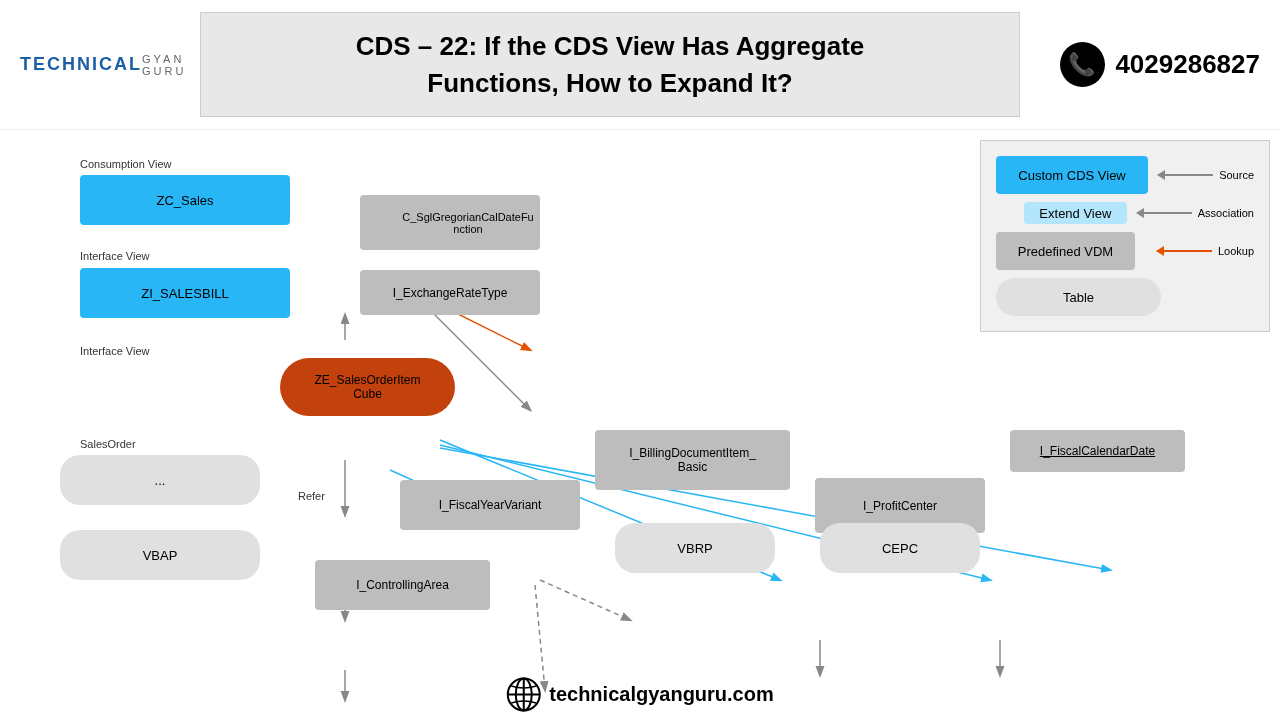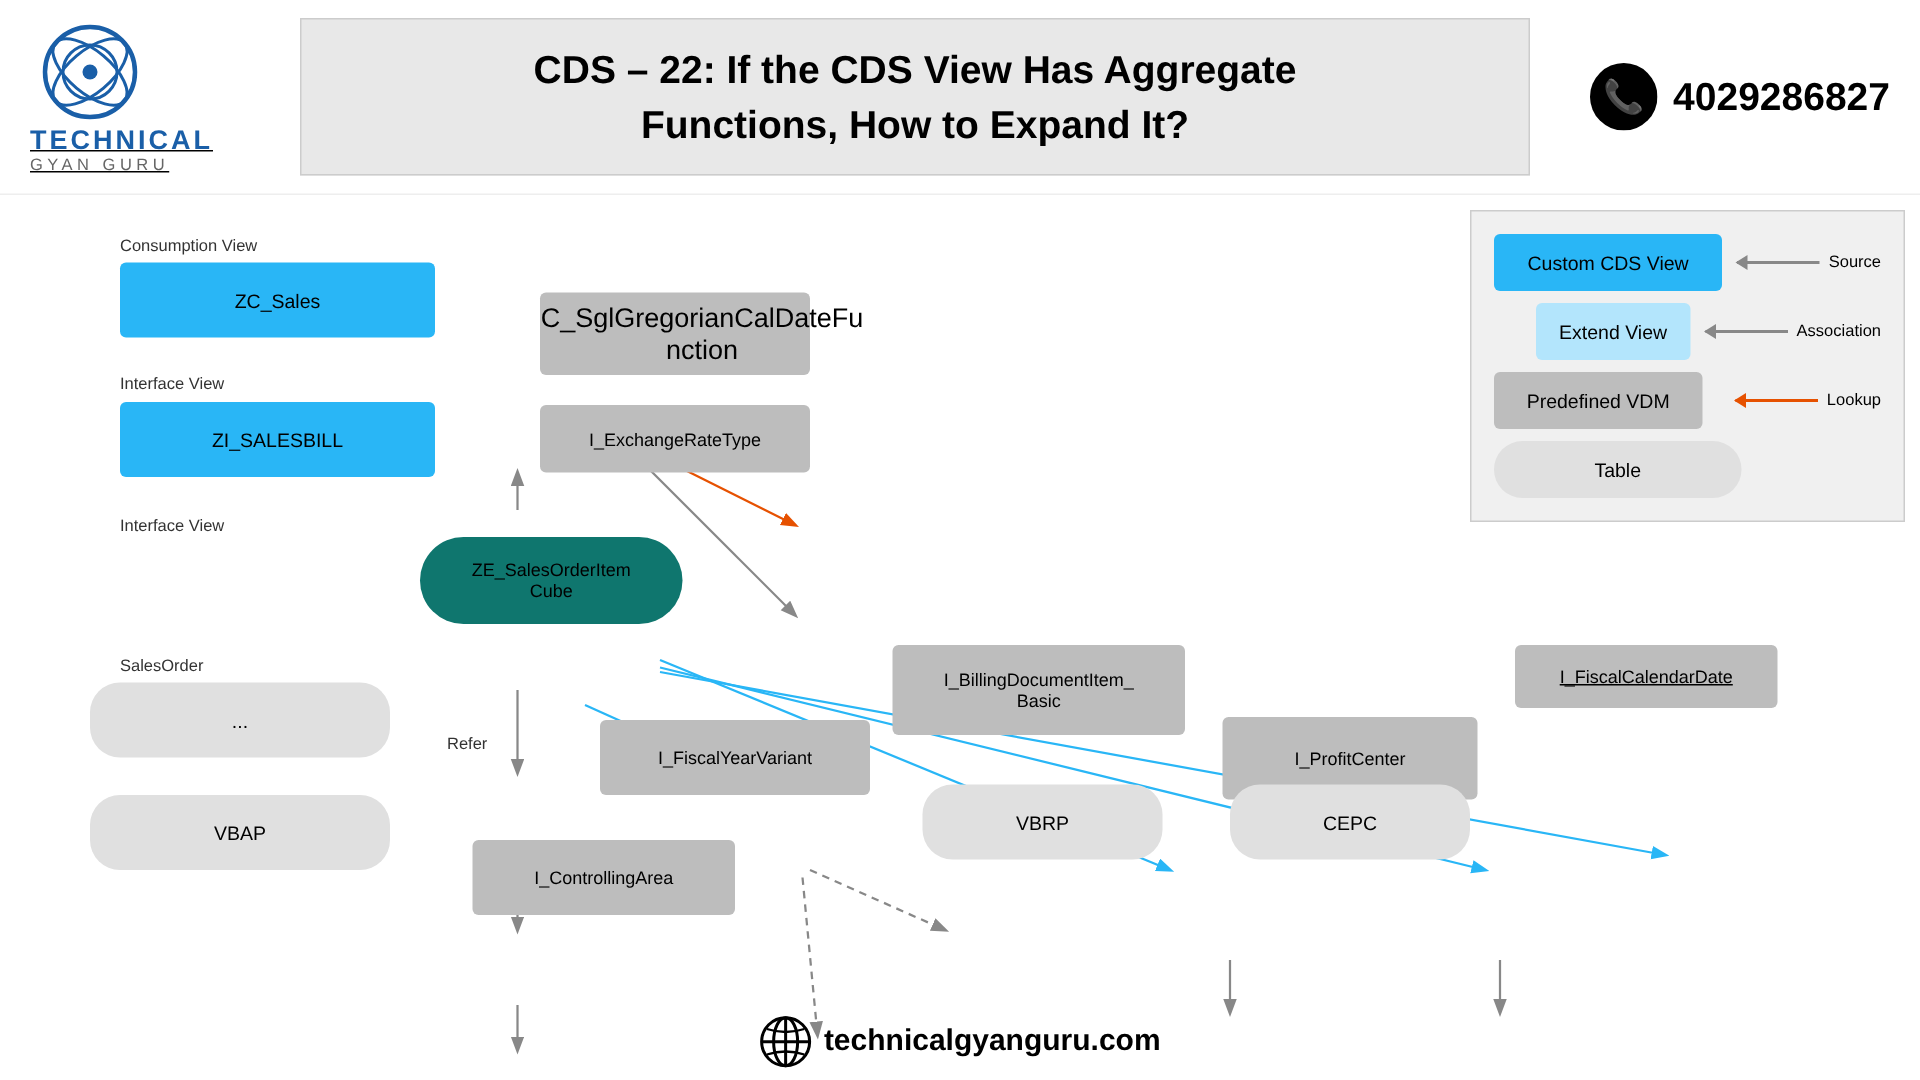"TECHNICAL" .logo-area { align-items: none -> center; flex-direction: column -> row; text-decoration: underline -> none }
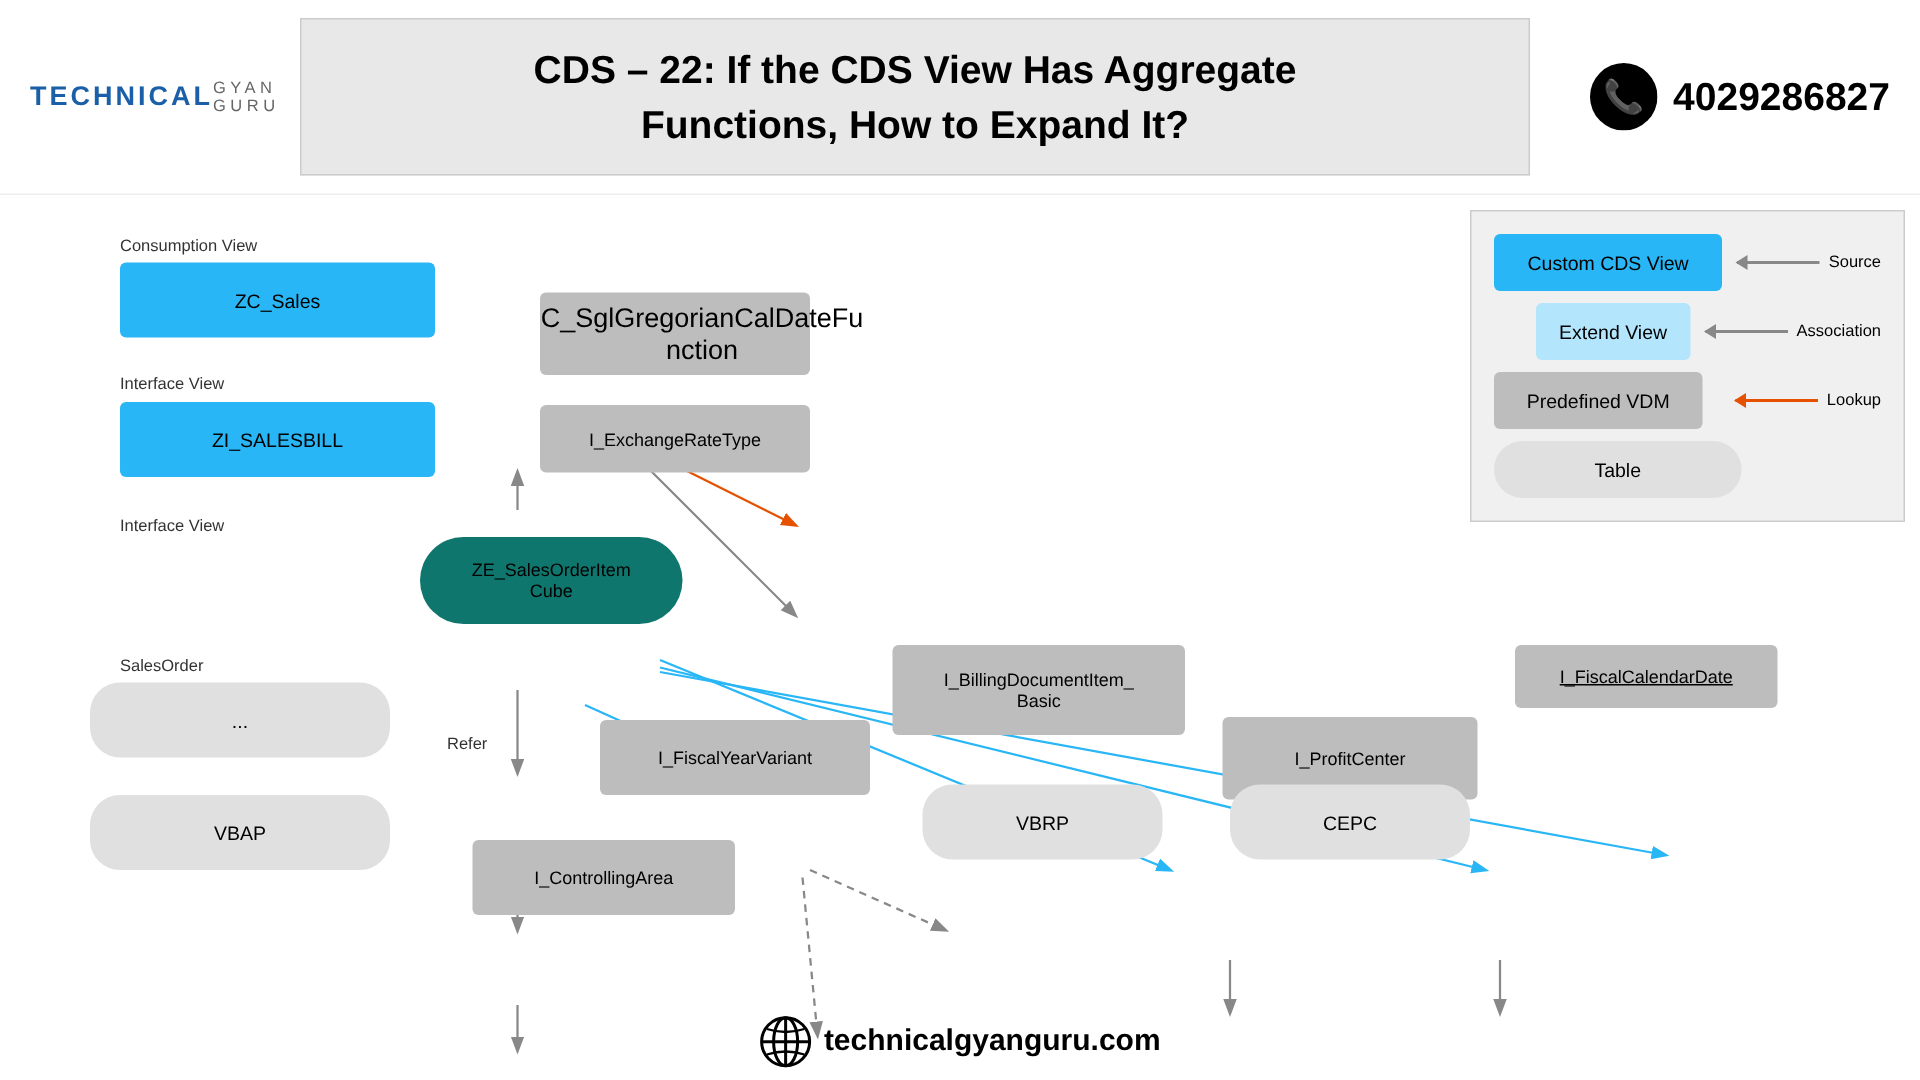"C_SglGregorianCalDateFu nction" div.node { font-size: 18px -> 11px }
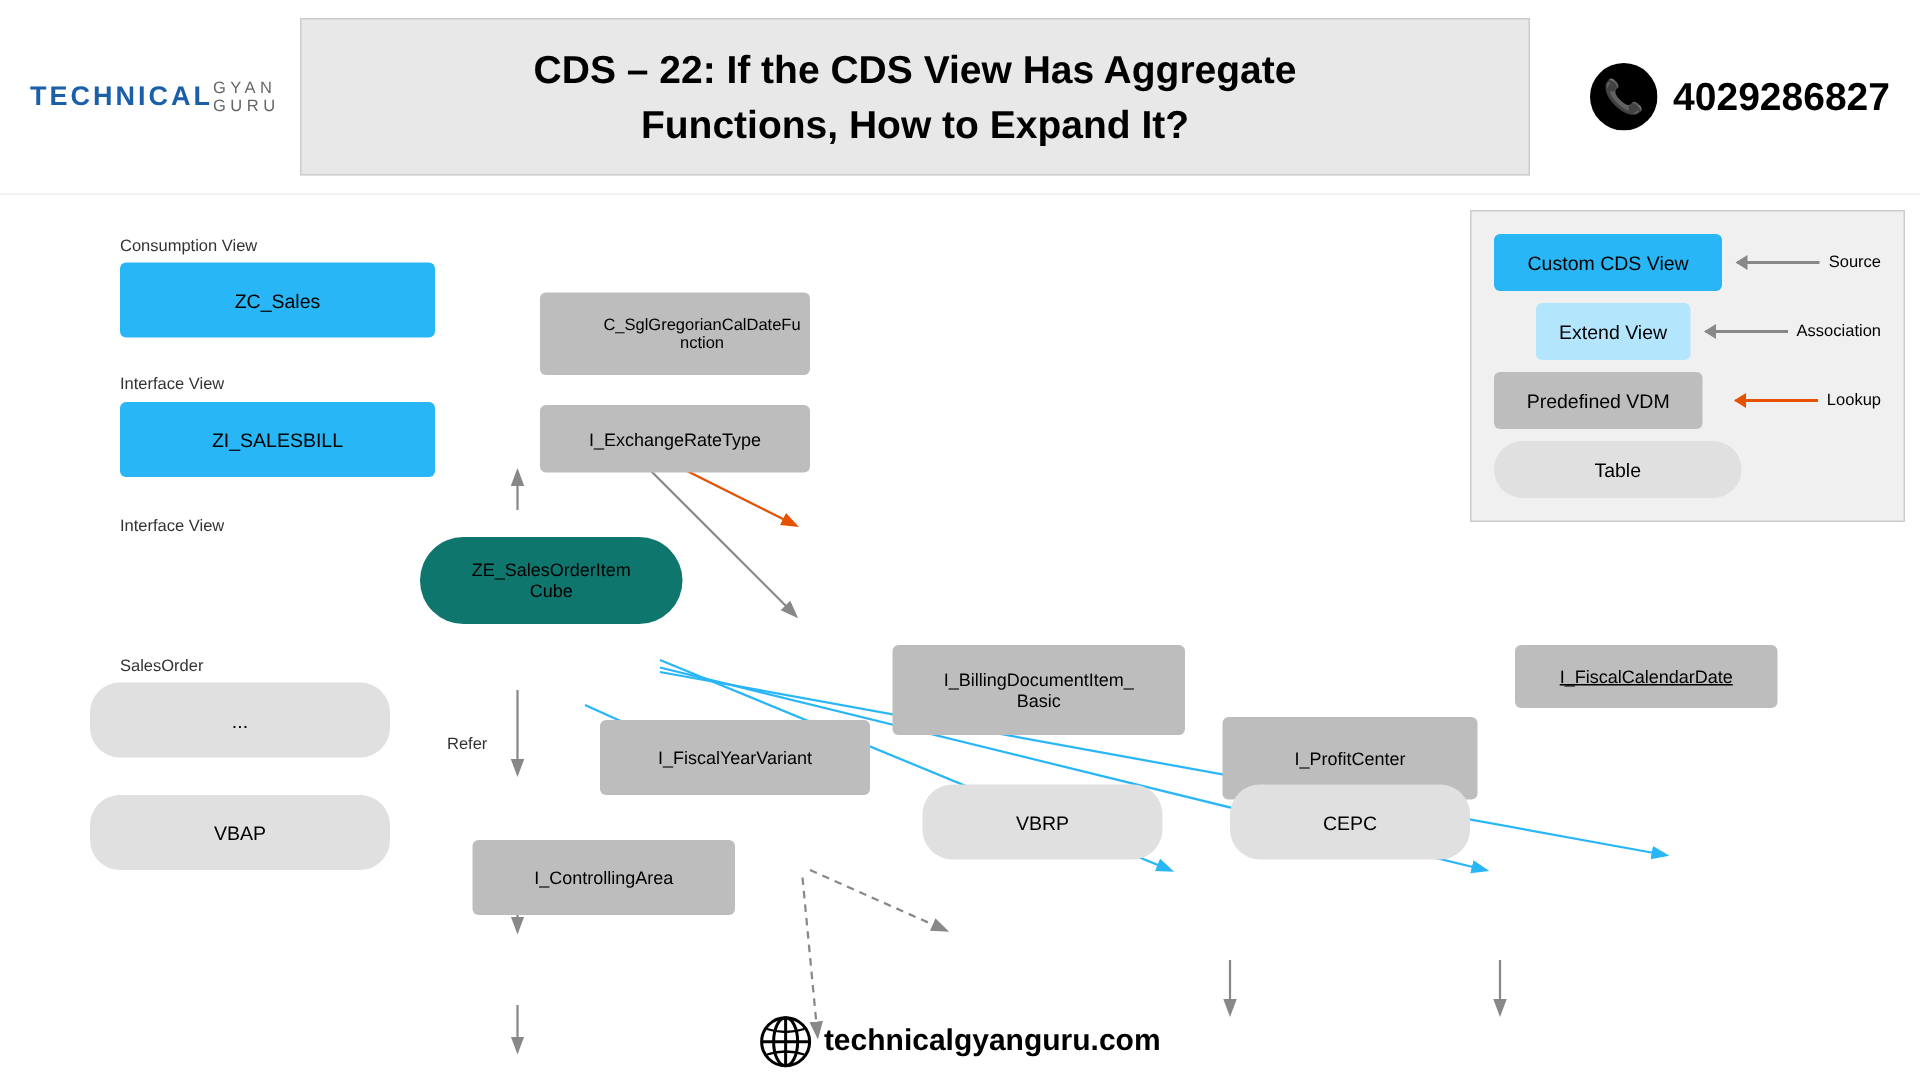"Extend View" div { height: 38px -> 22px }
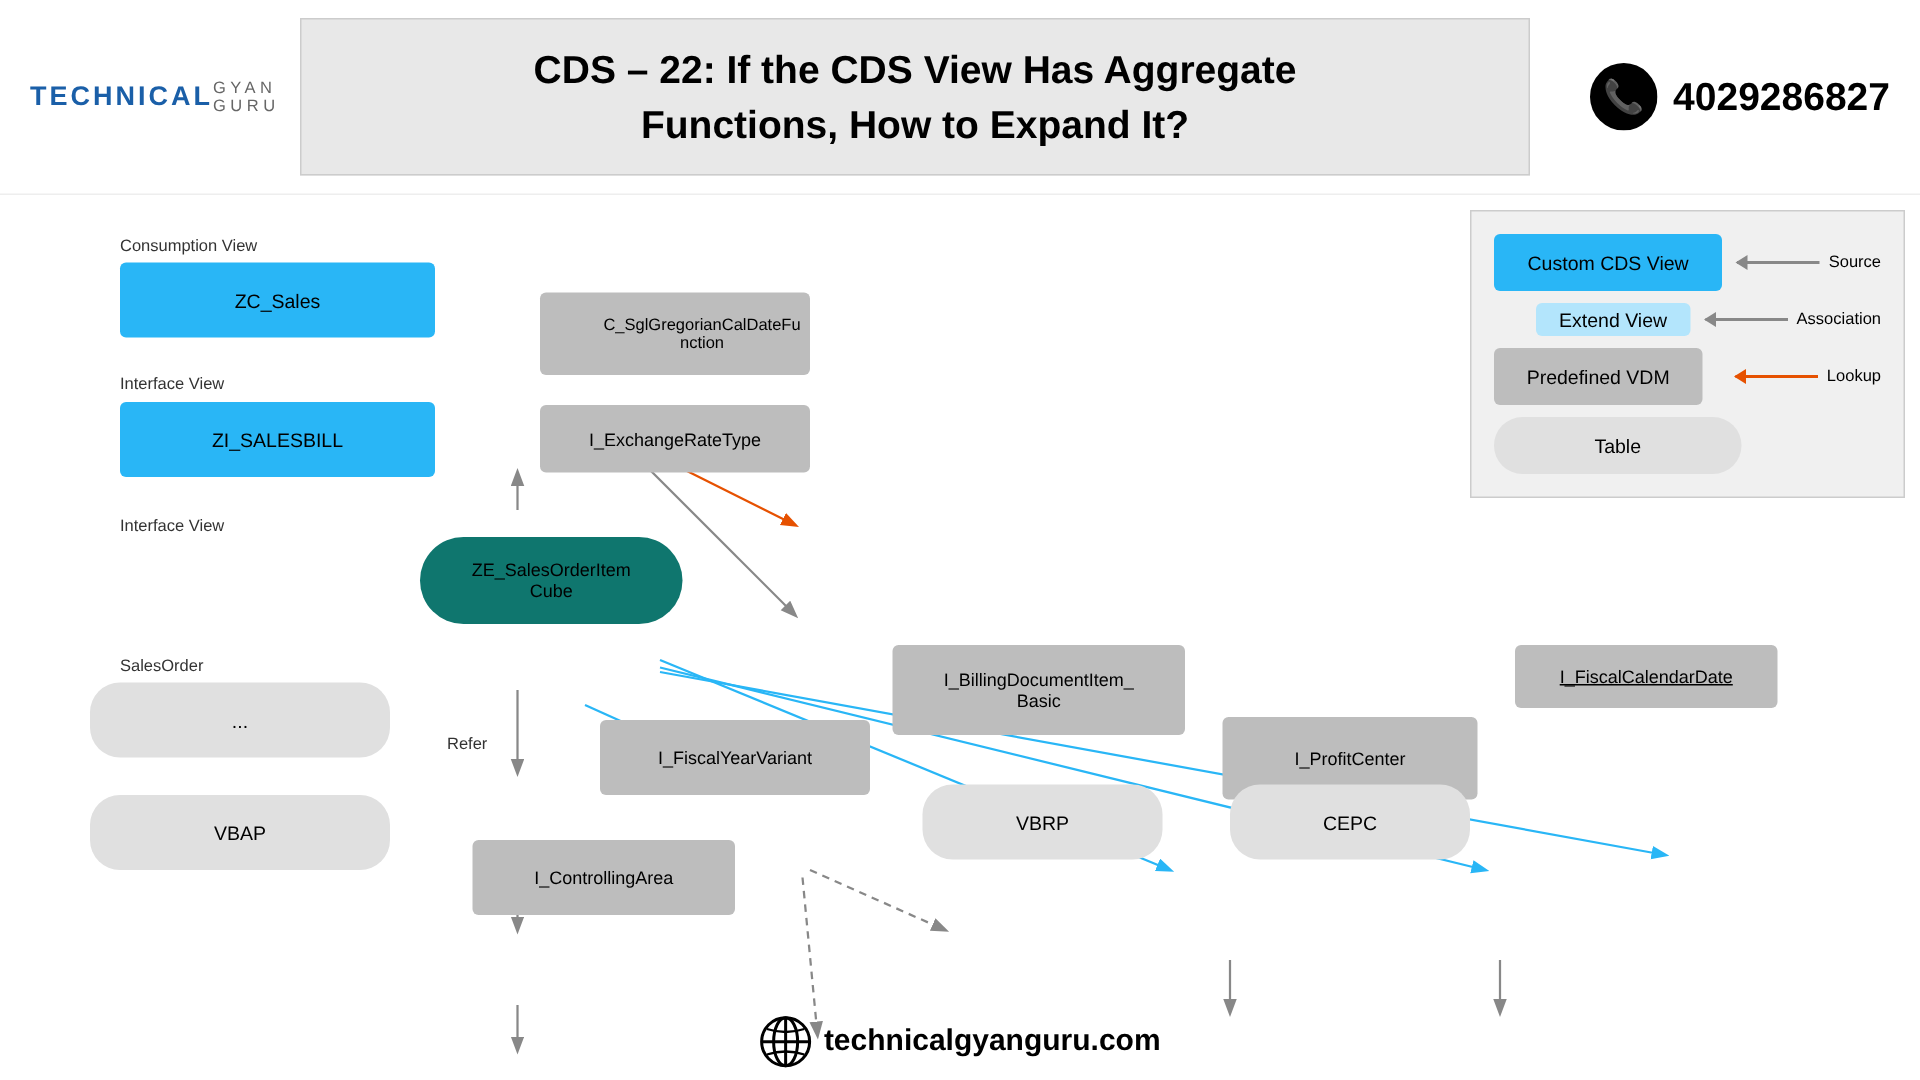"ZE_SalesOrderItem" .node-light-blue { background: #0f766e -> #c2410c }
